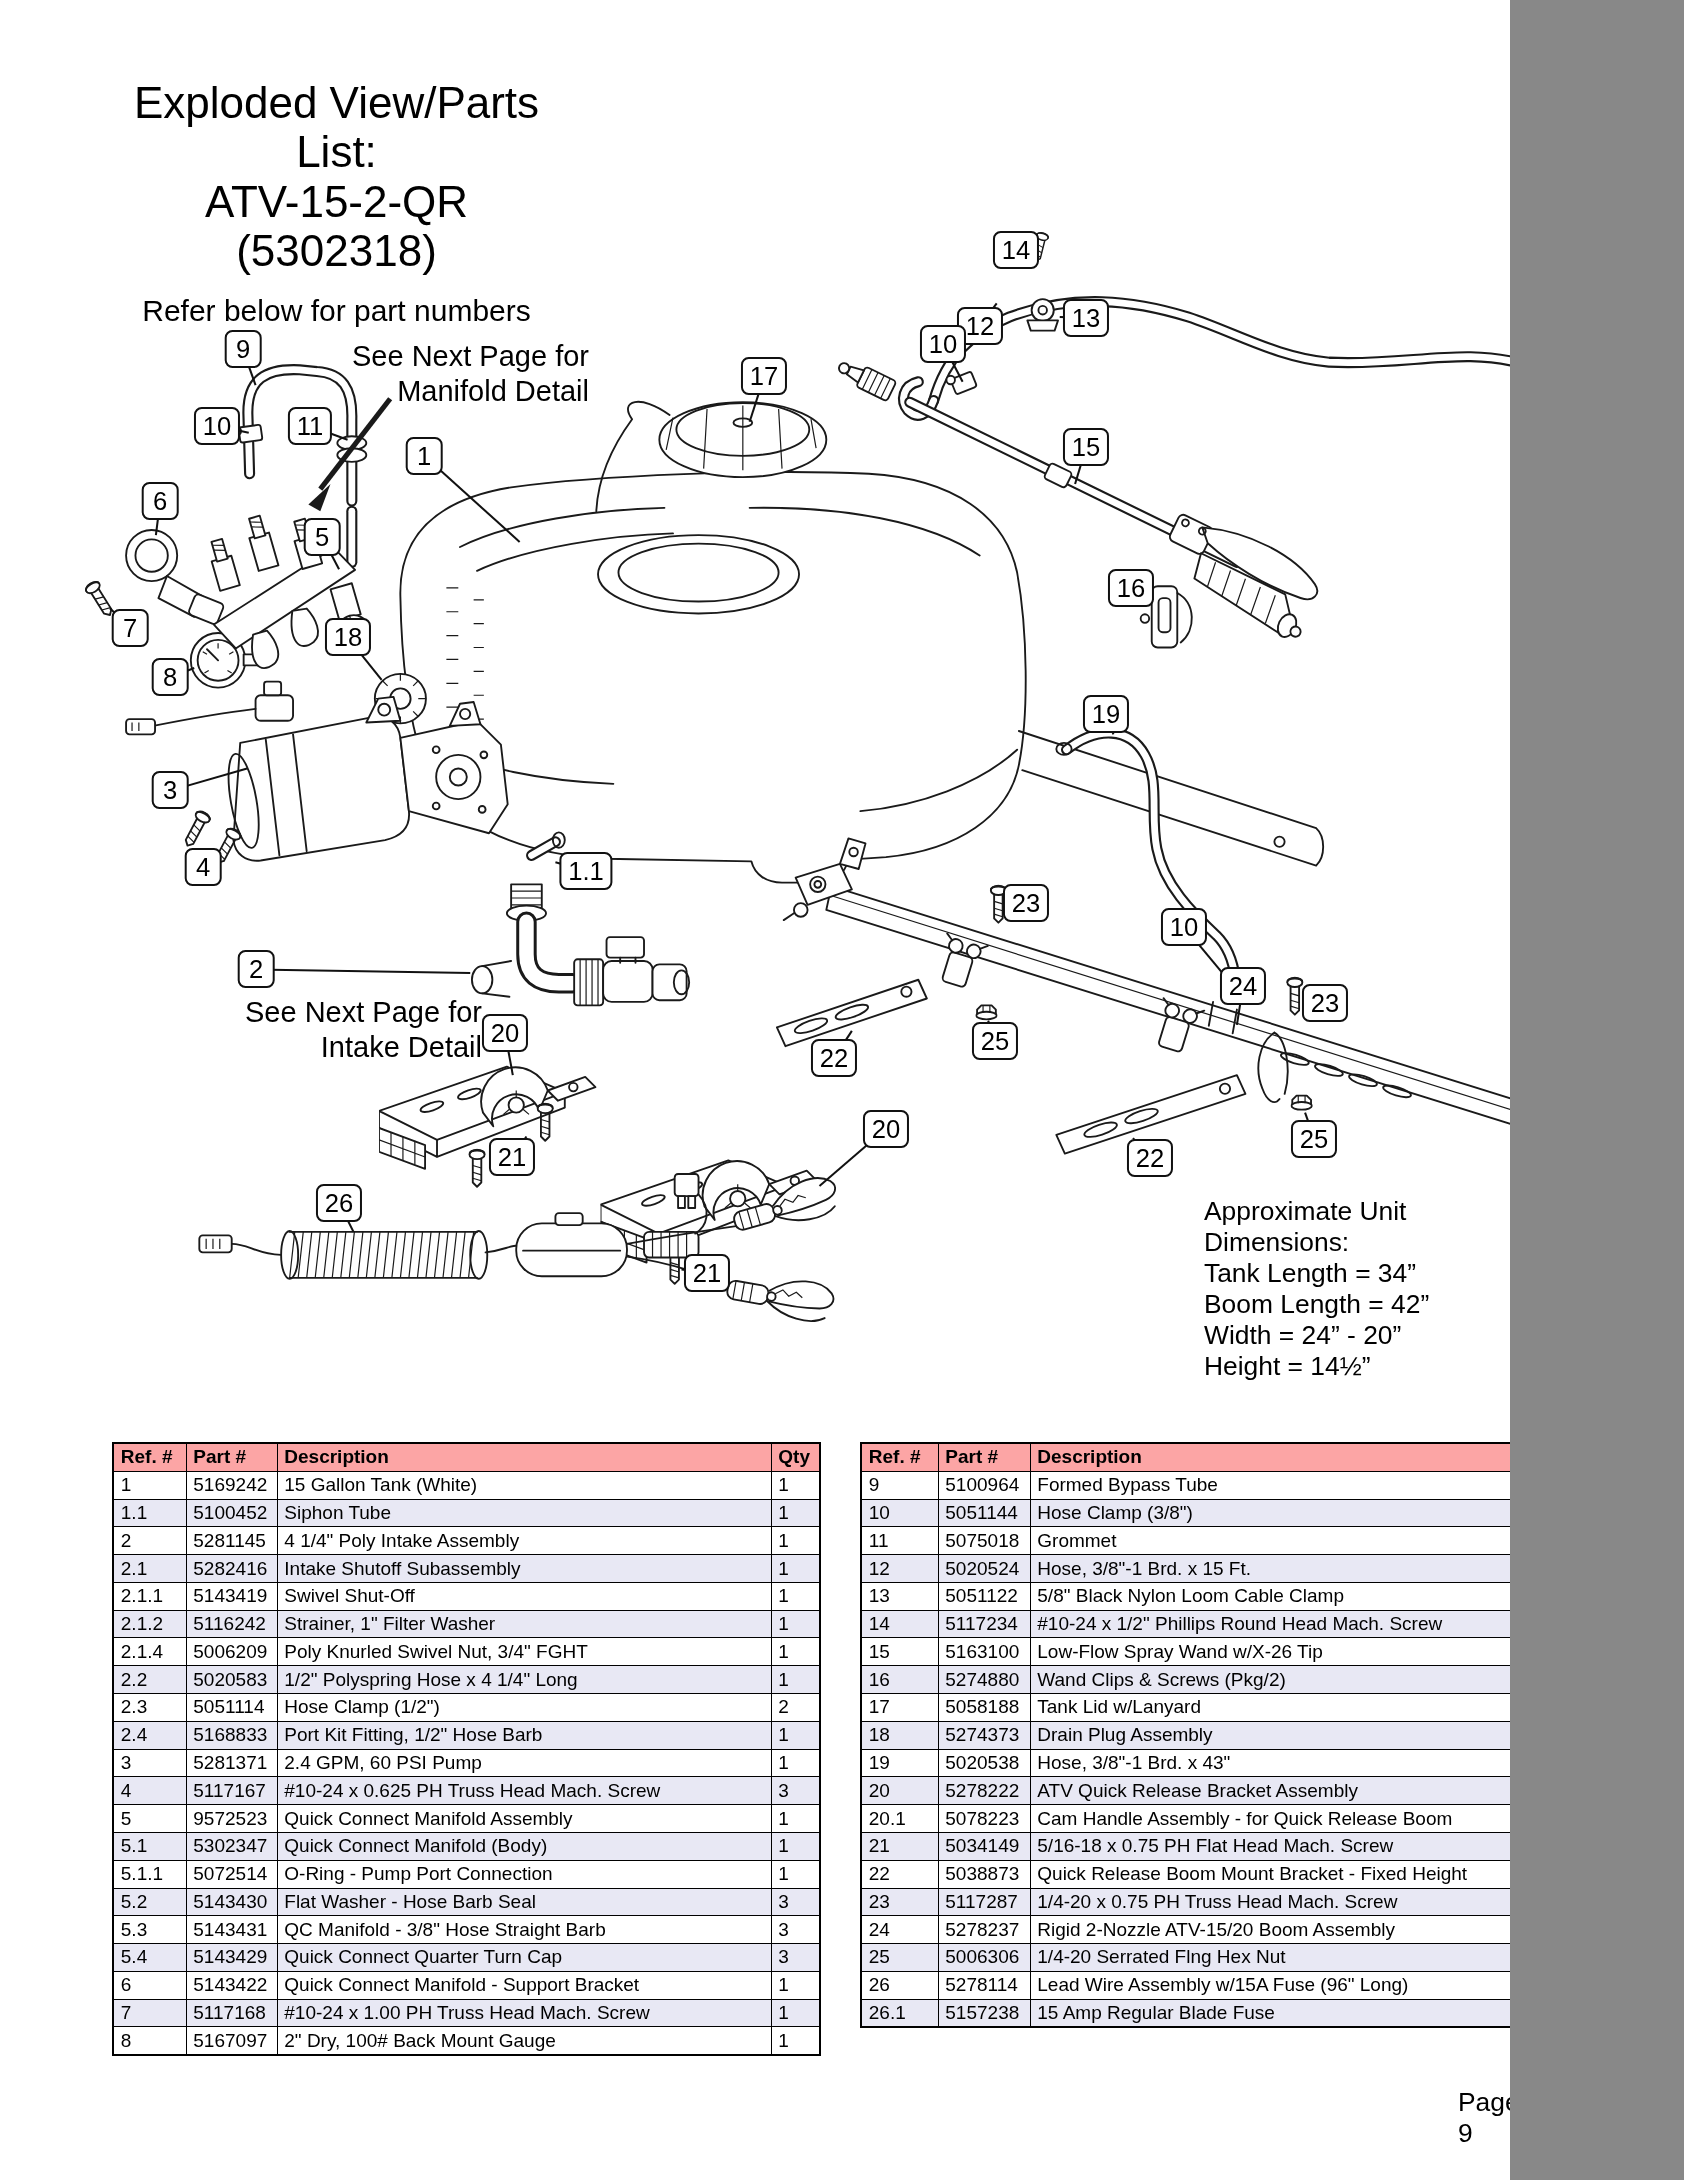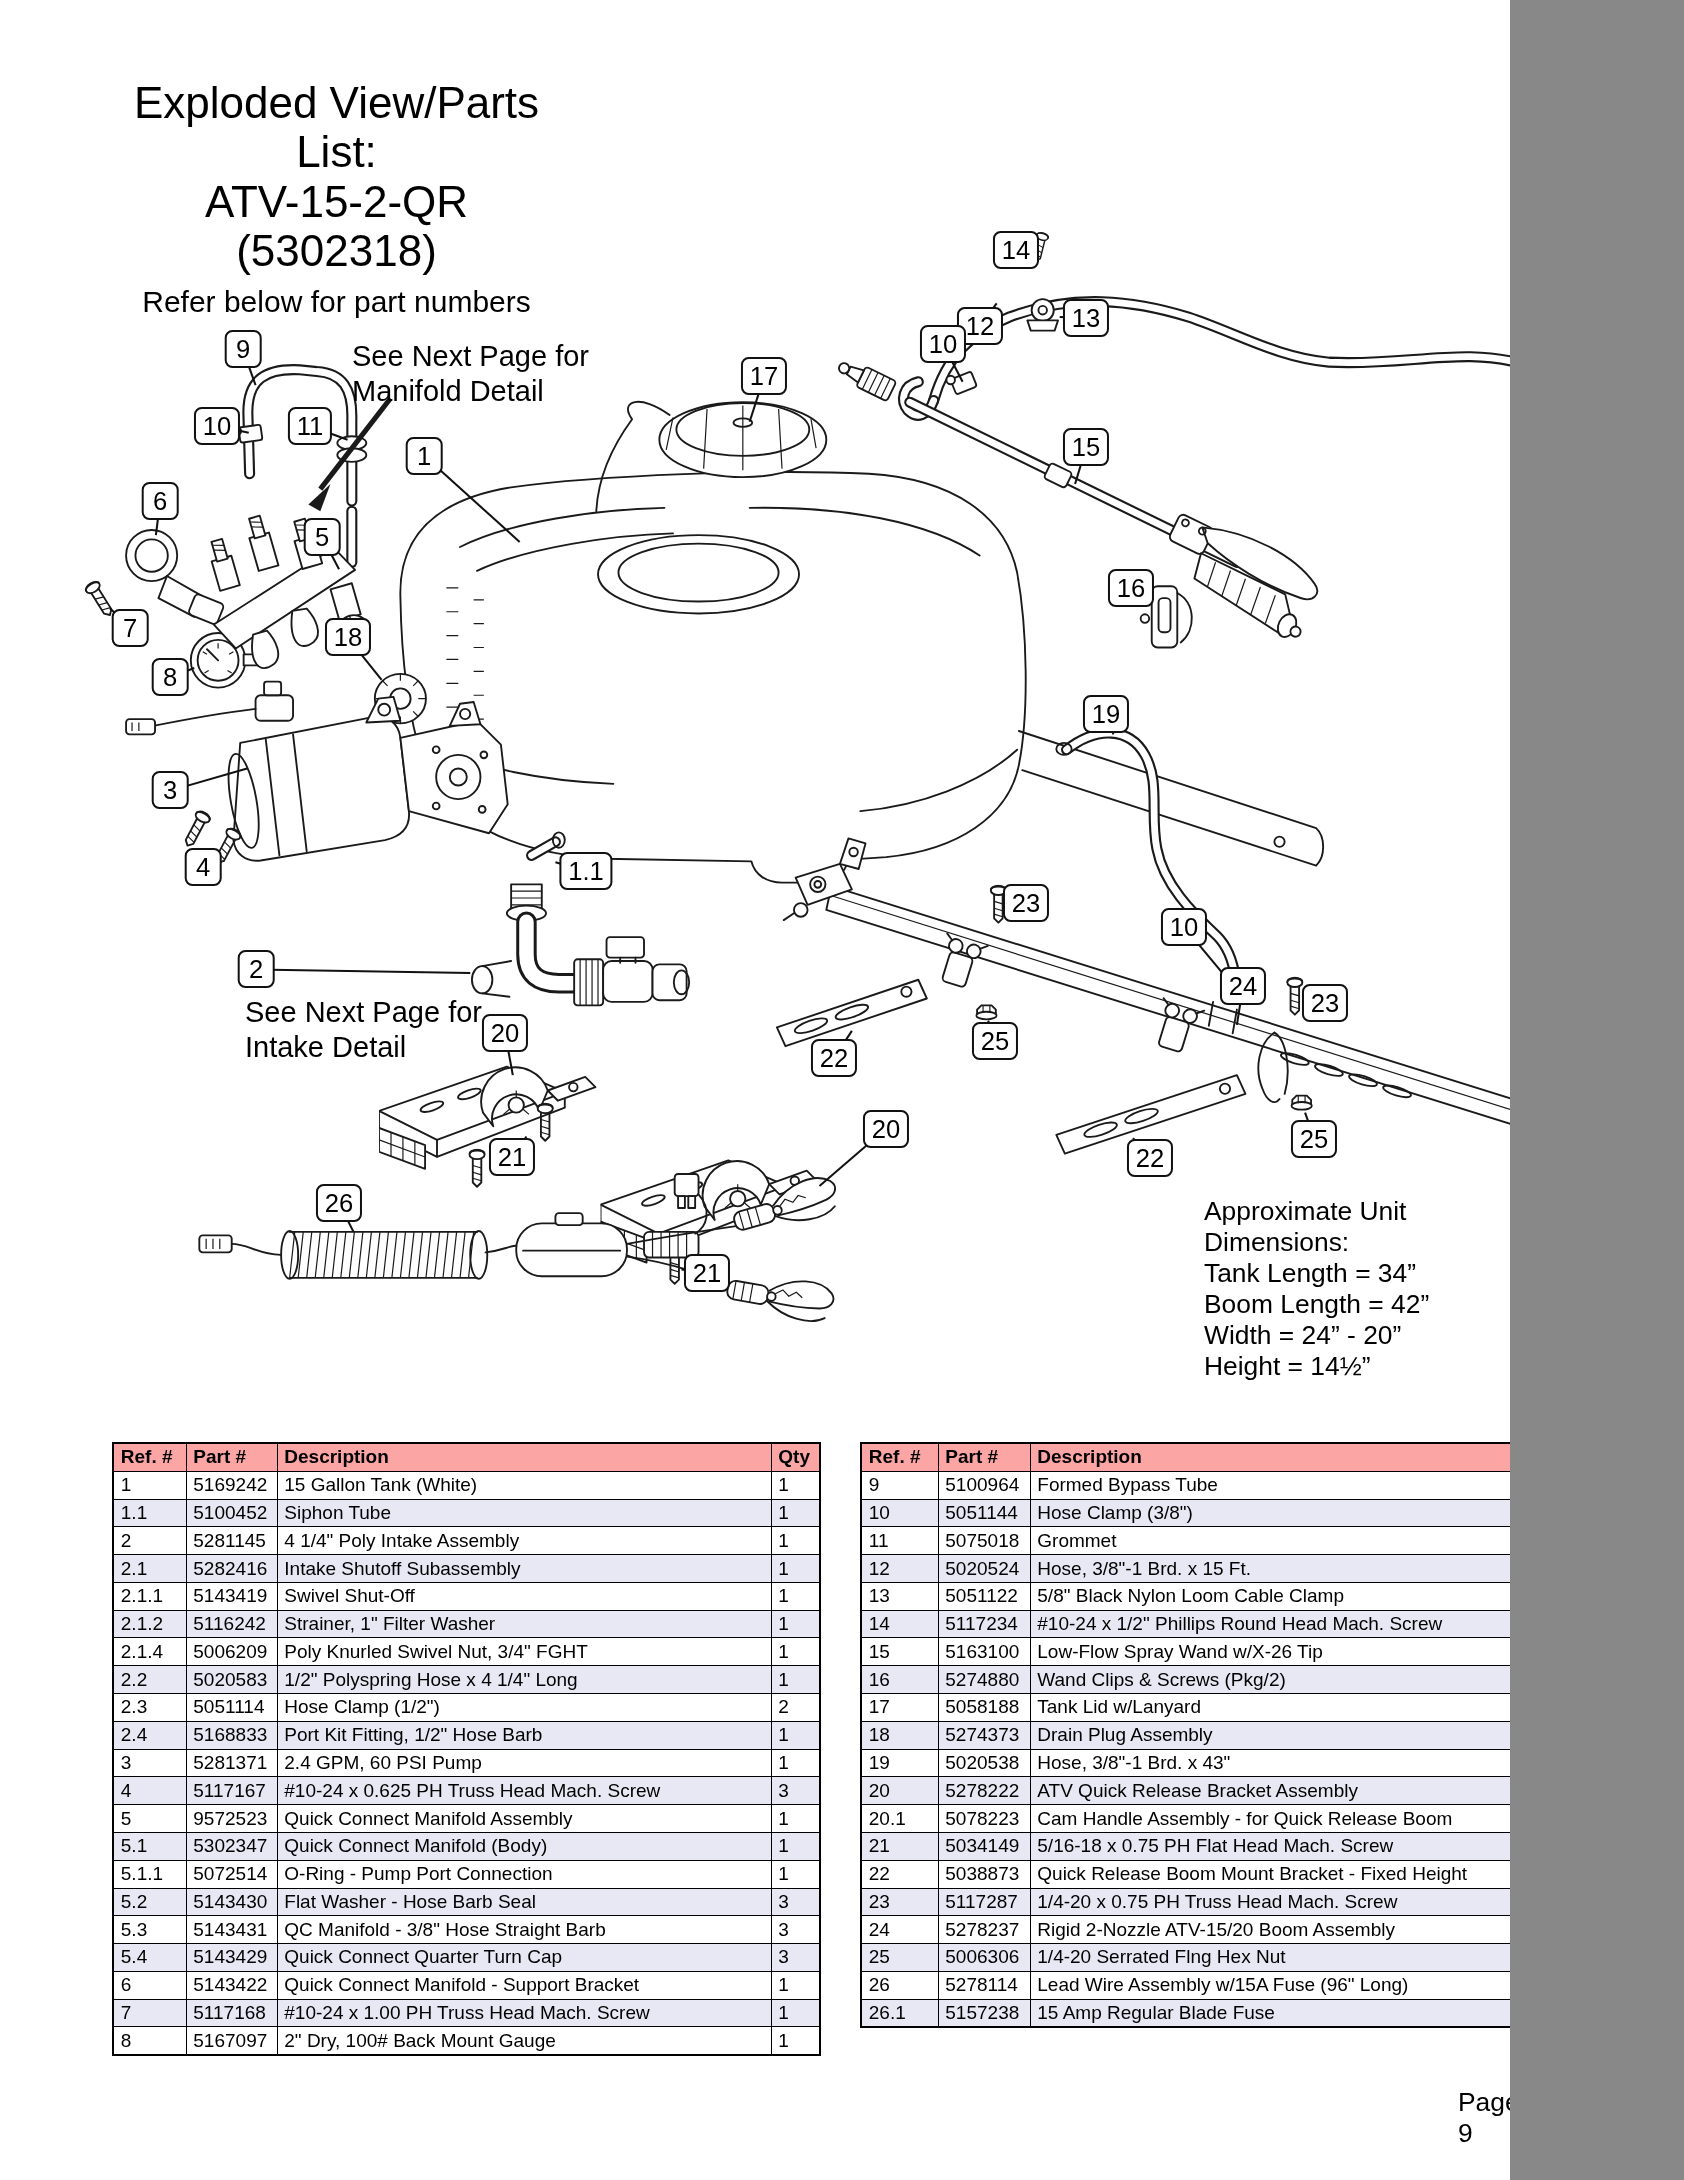"Refer below for part numbers" .title-sub { margin-top: 10px -> 19px }
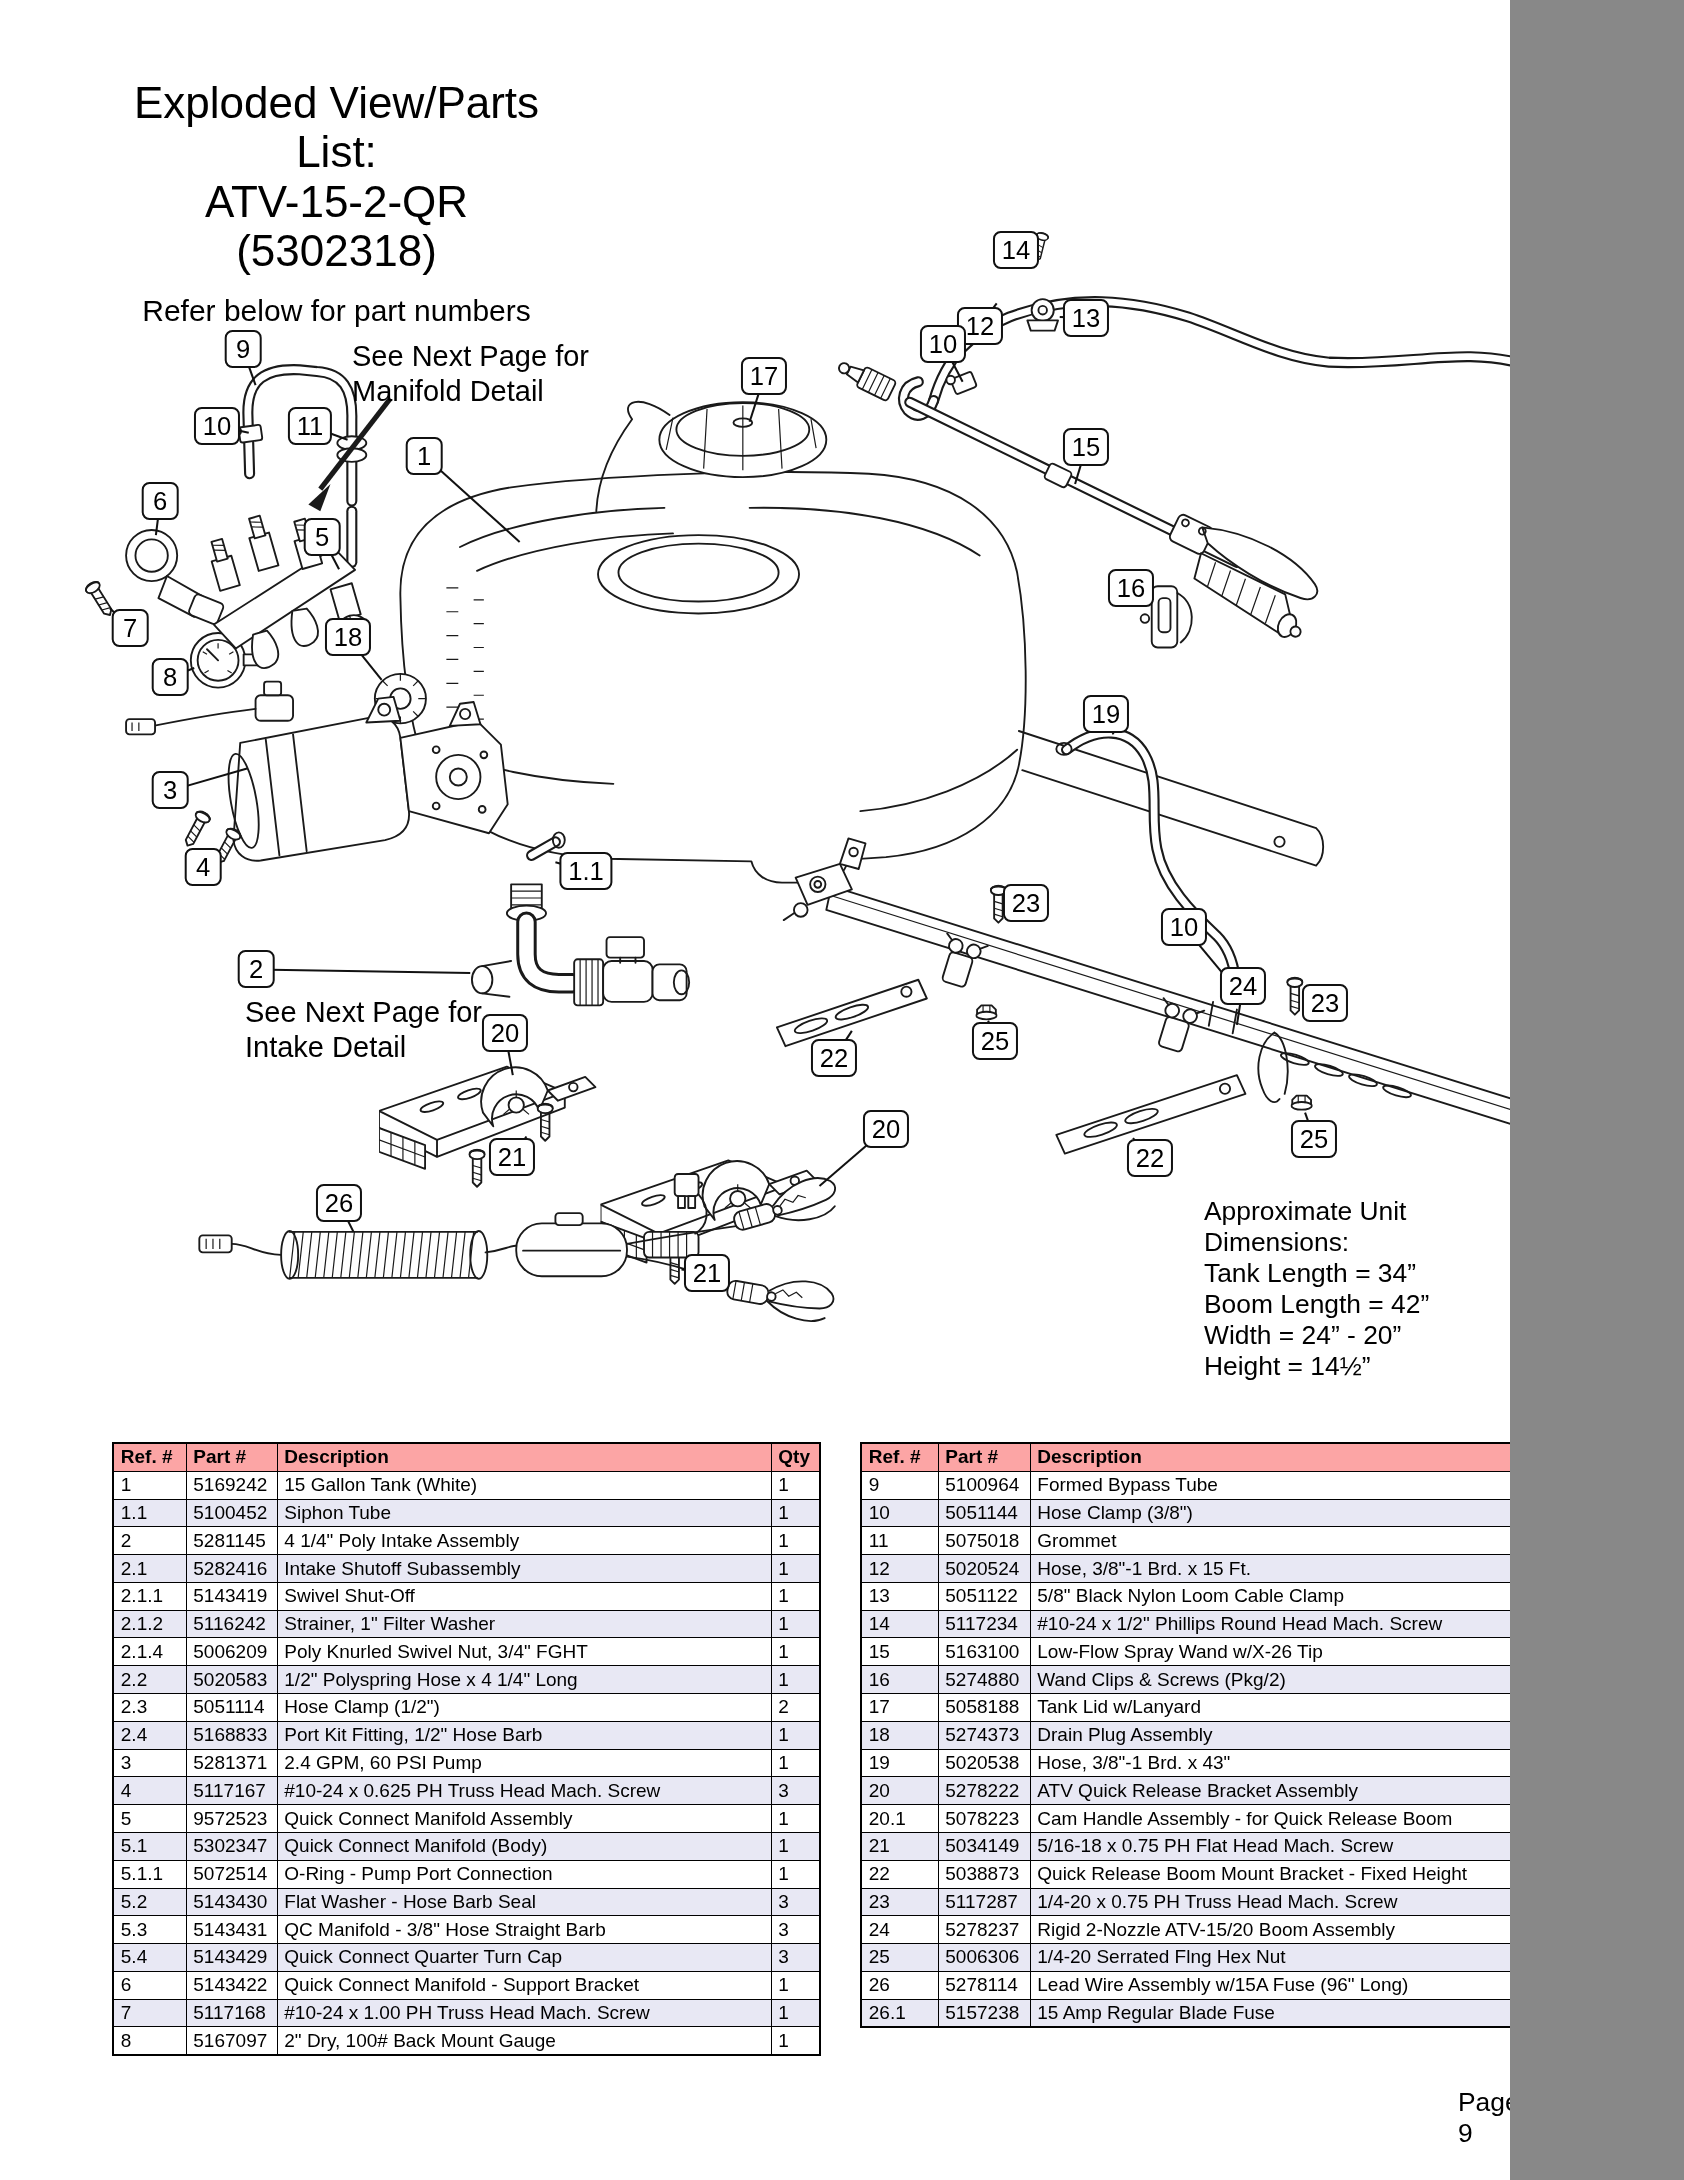"See Next Page for" .note { text-align: none -> right }
